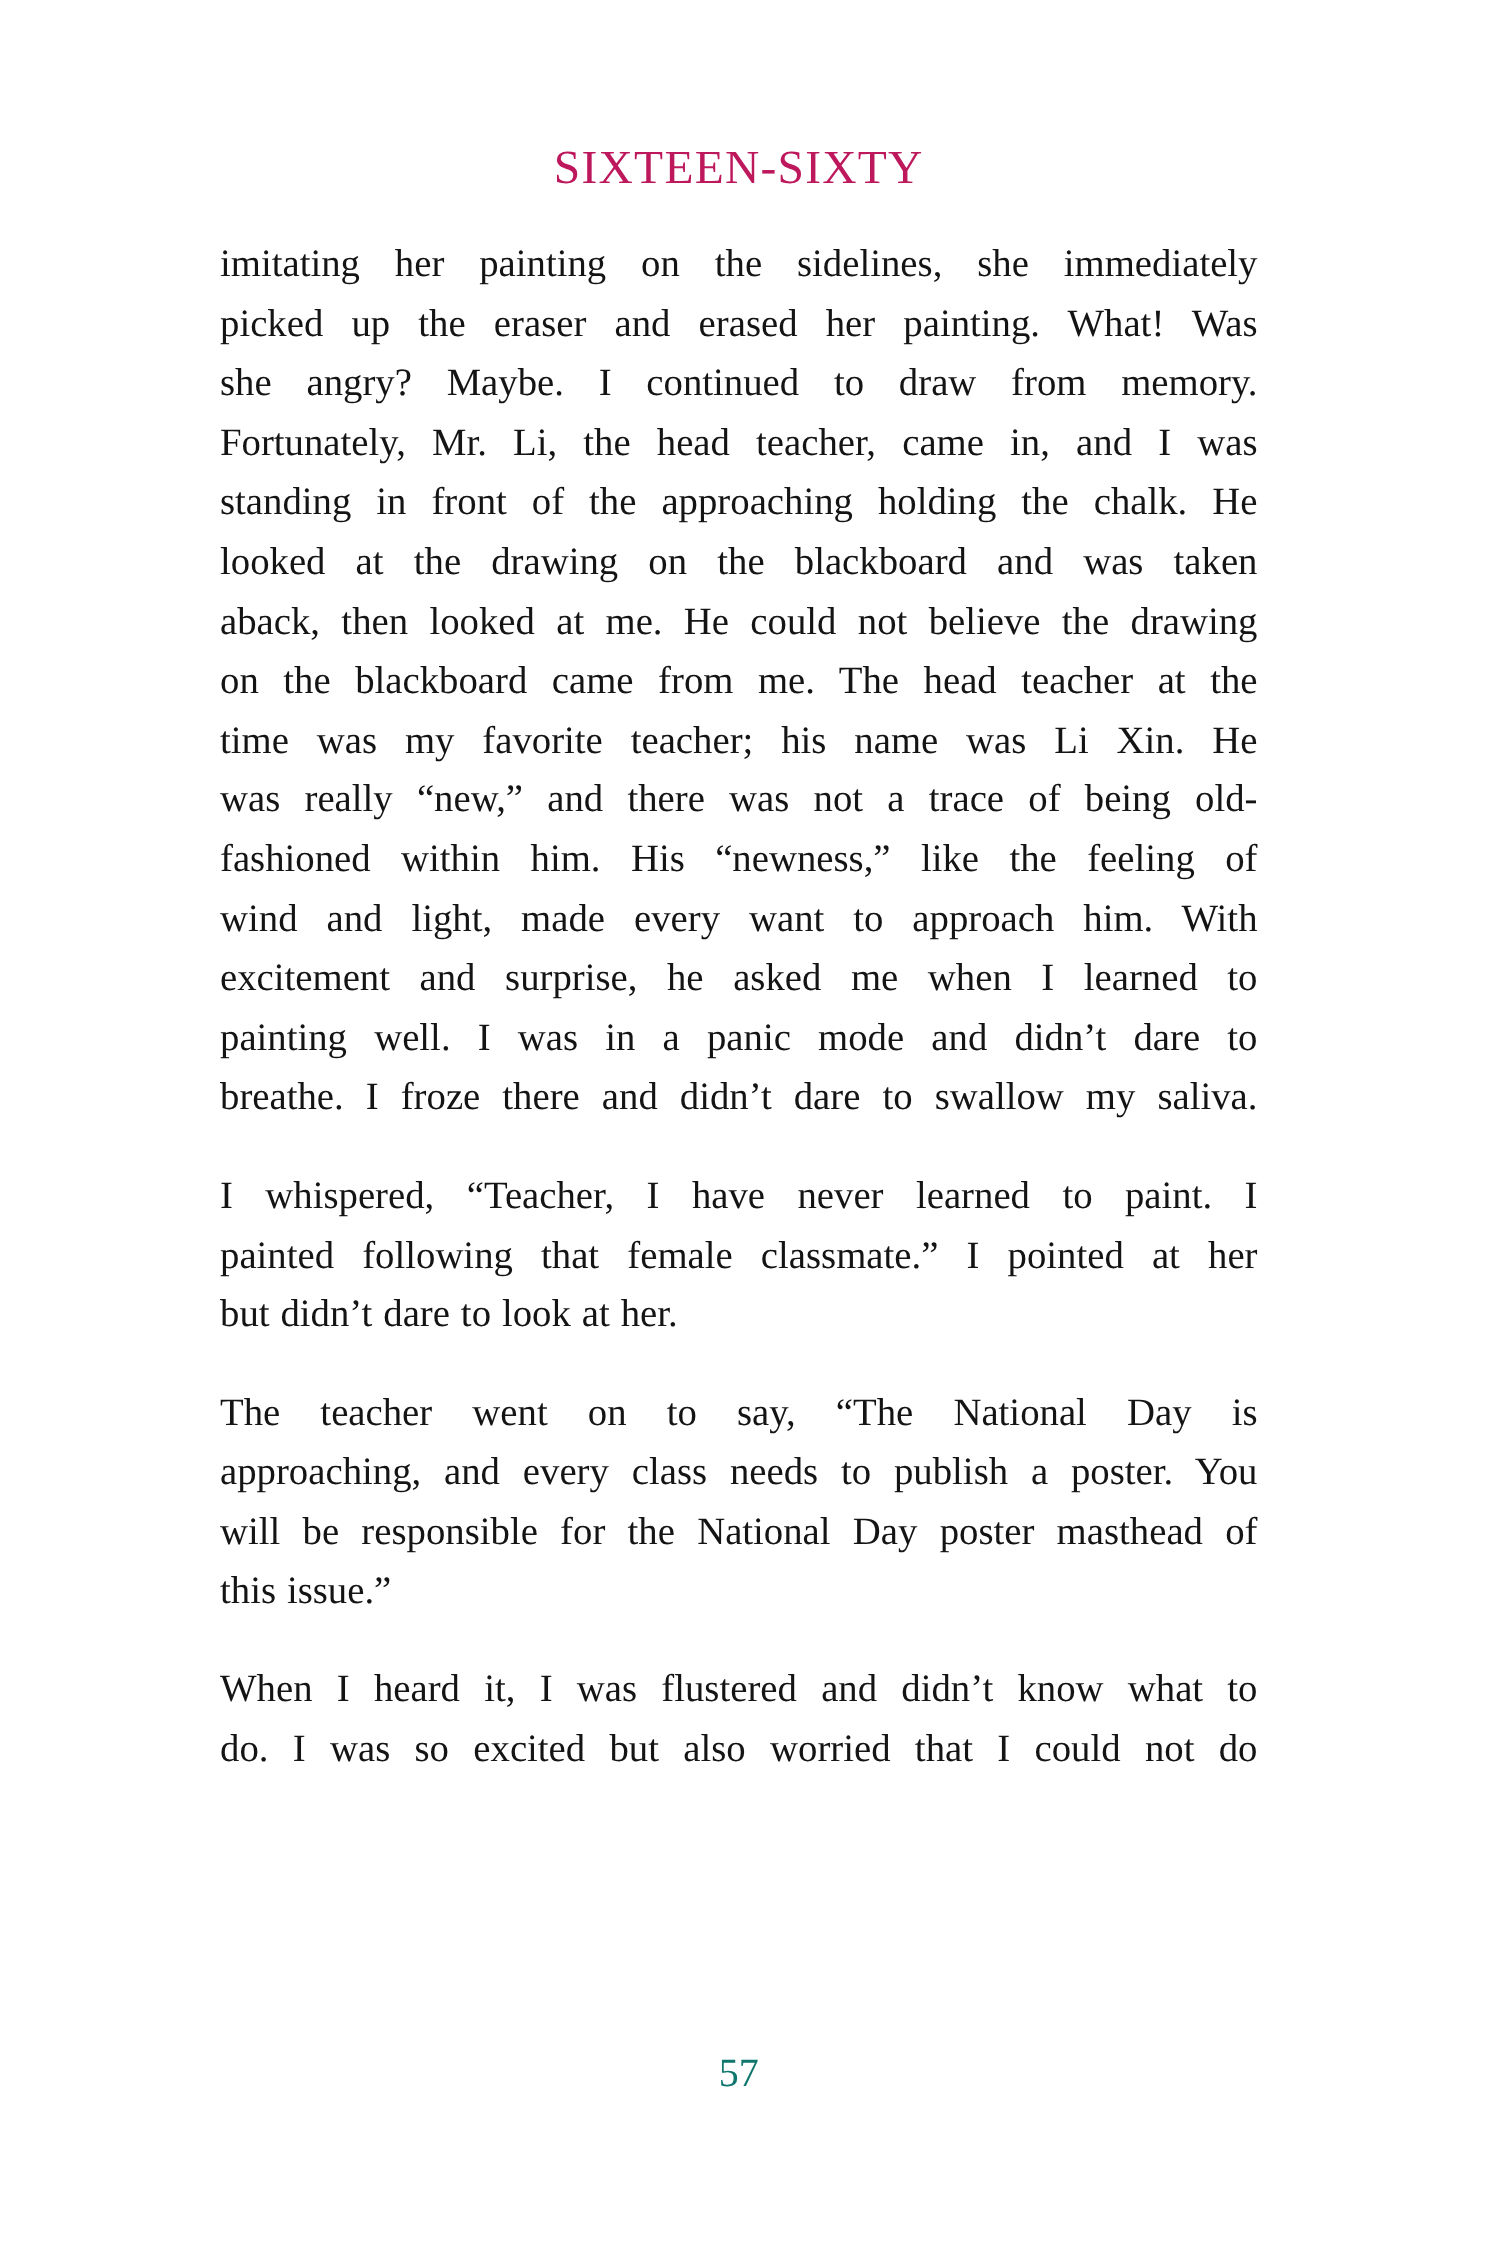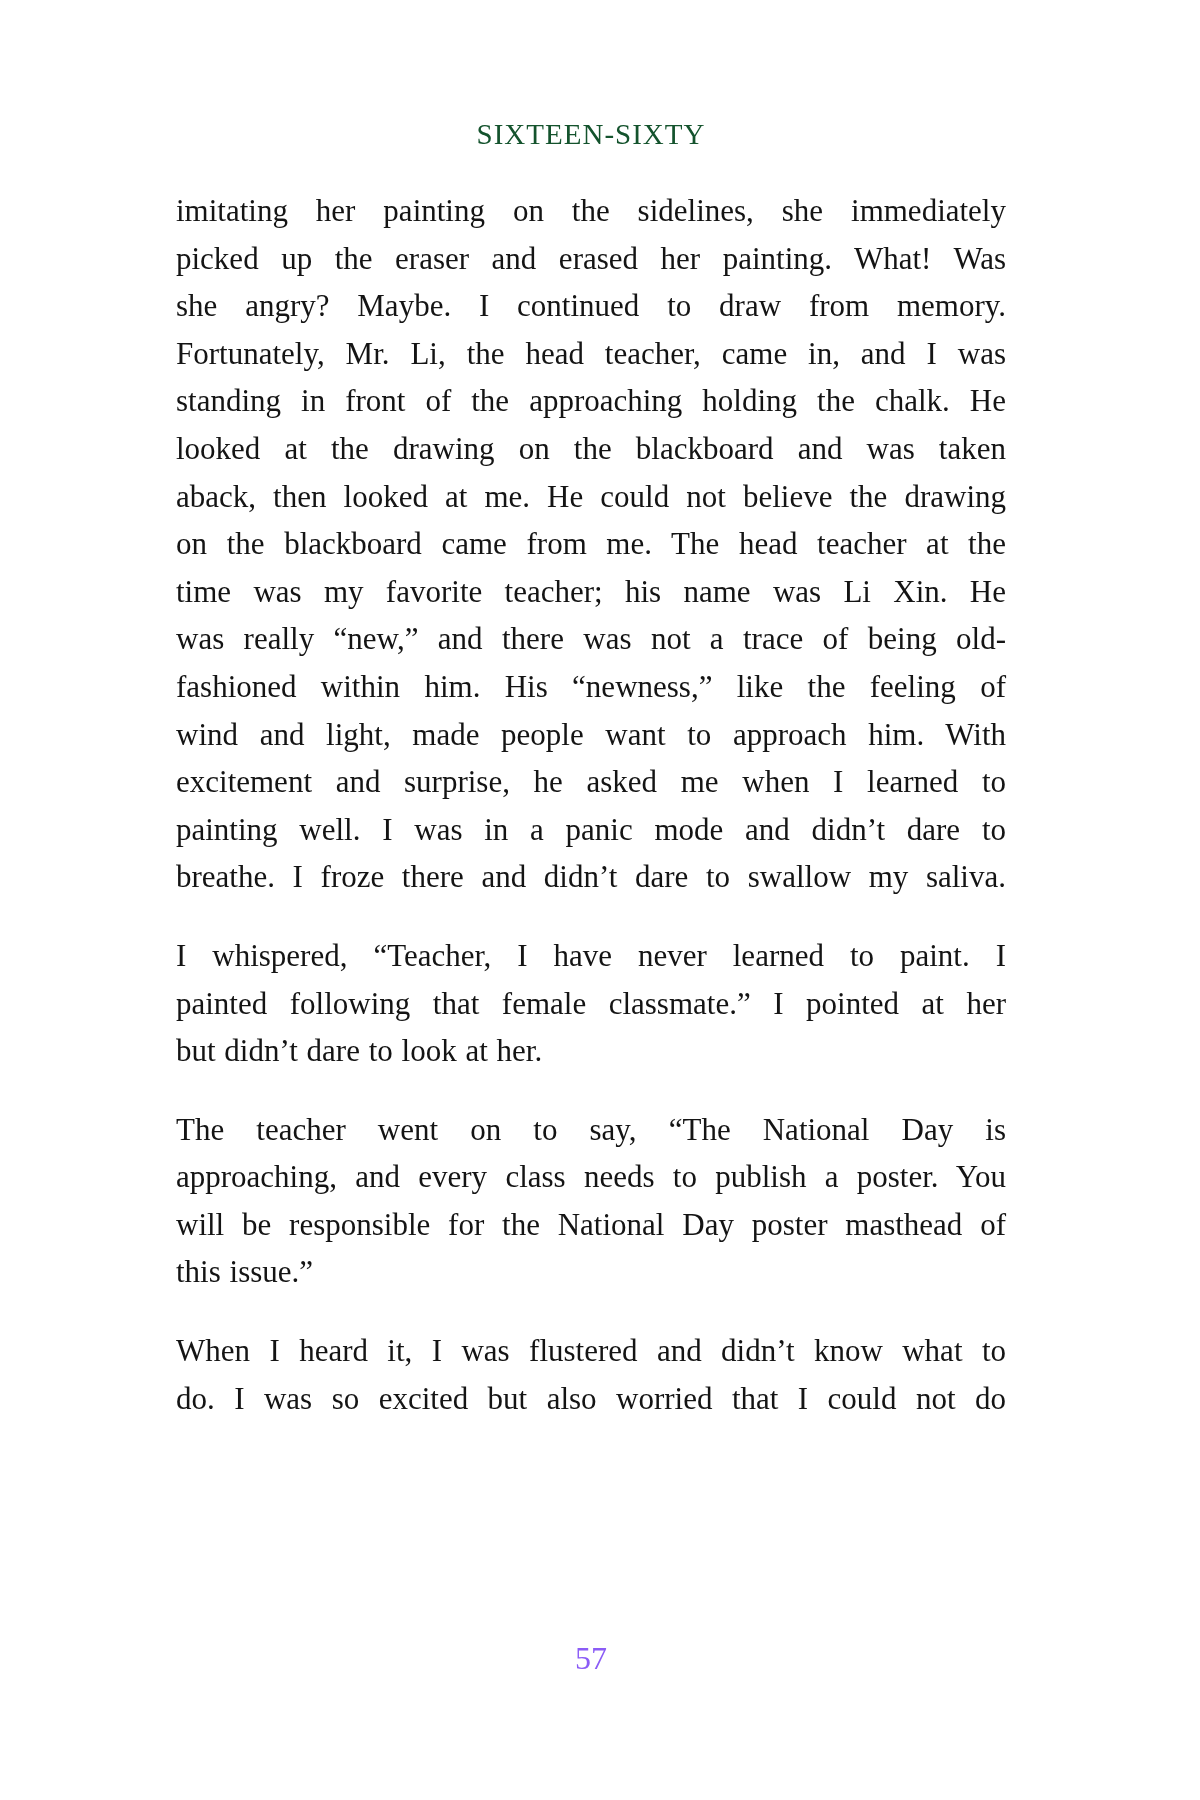"SIXTEEN-SIXTY" .running-header { color: #14532d -> #be185d; font-size: 29px -> 38px }
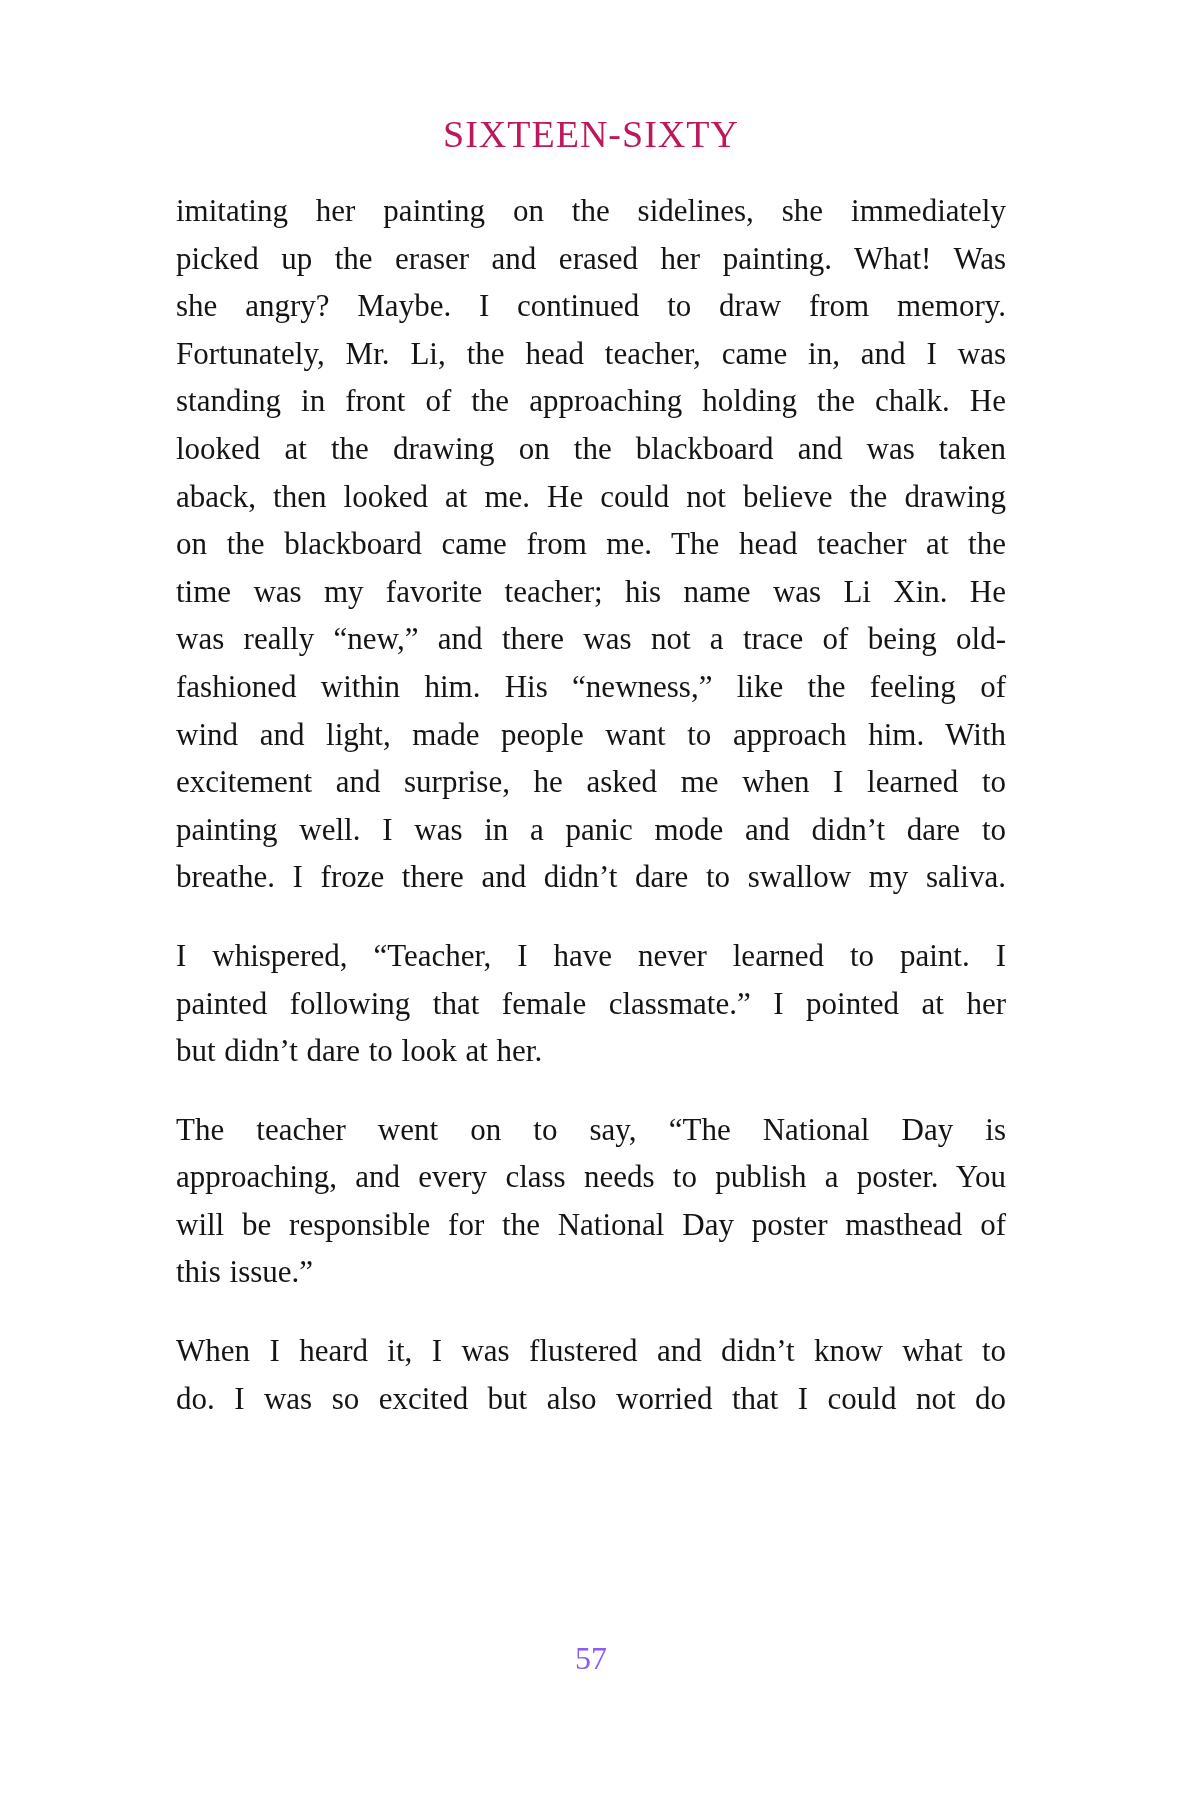"wind and light, made people" div.line { text: people -> every }
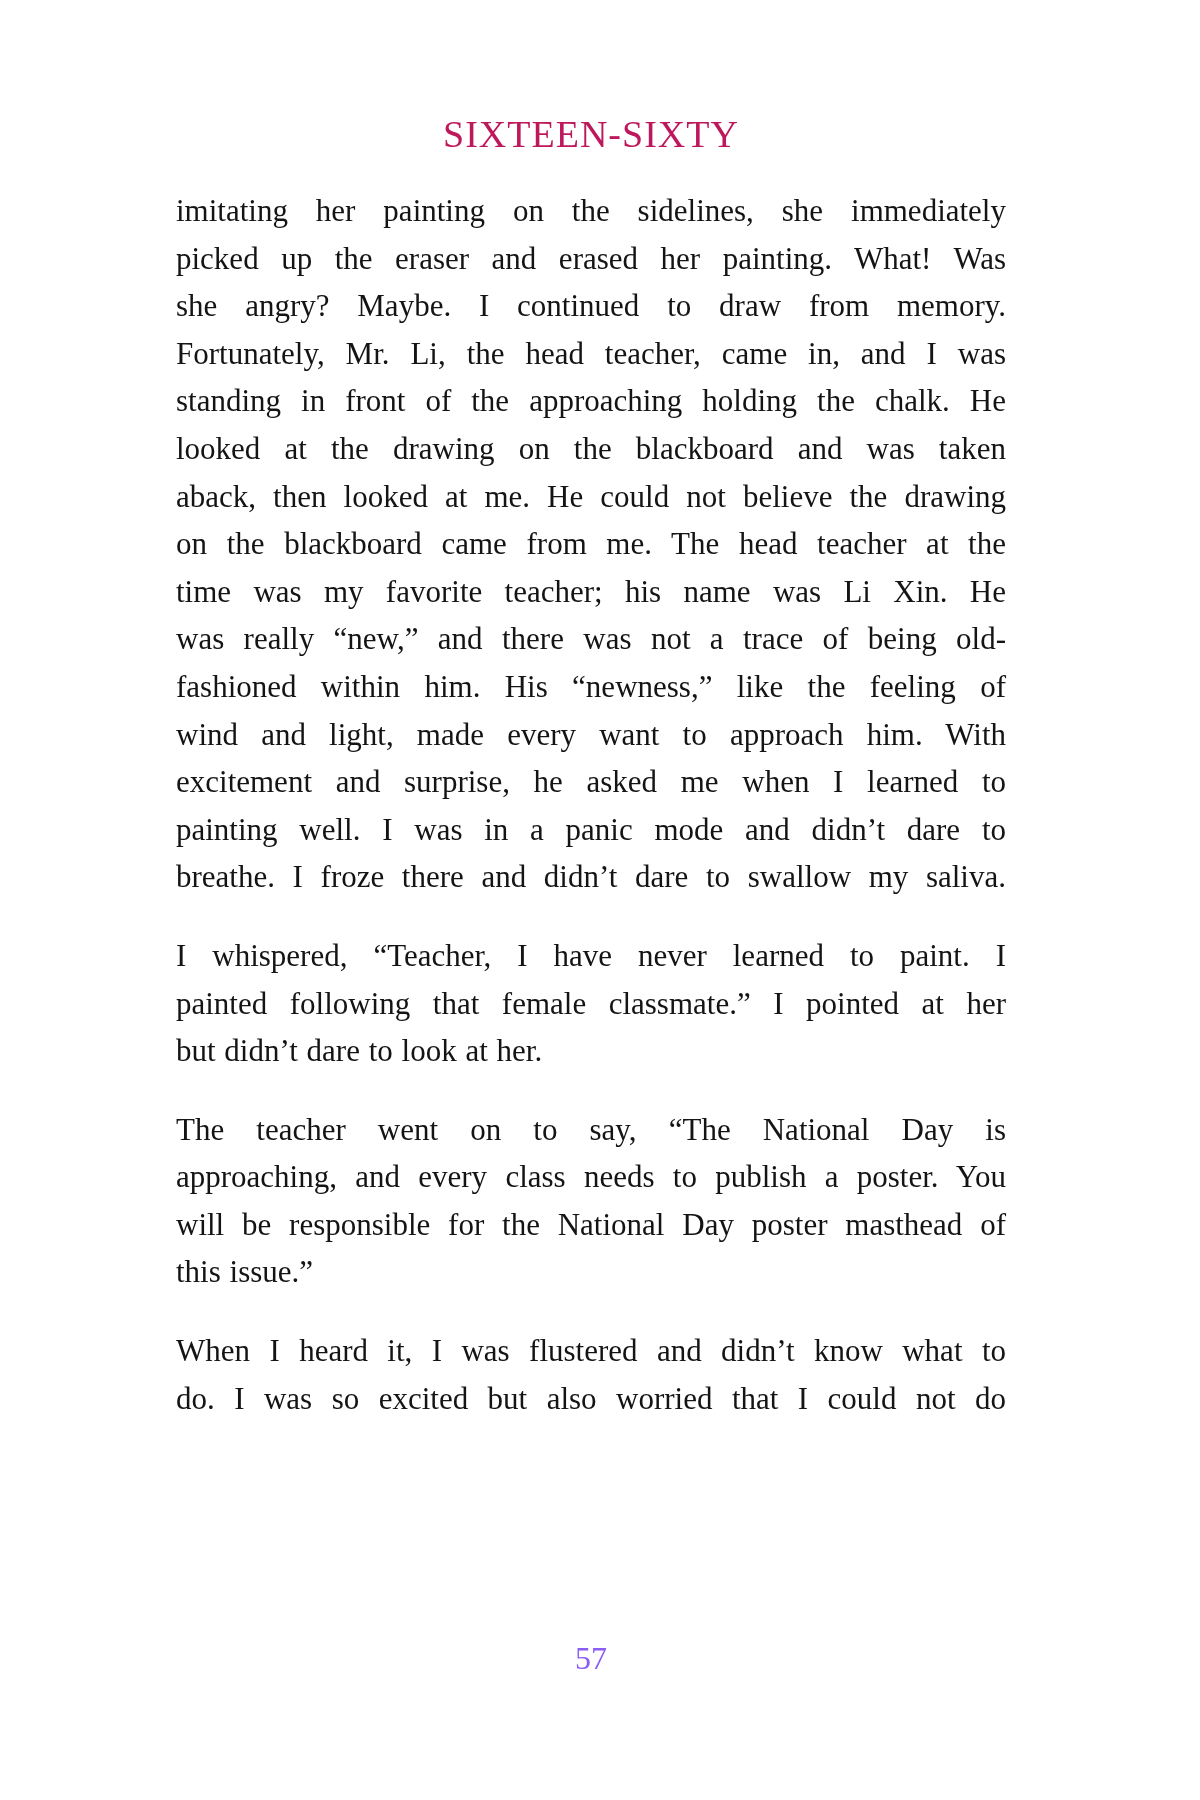"57" .page-number { color: #8b5cf6 -> #0f766e }
